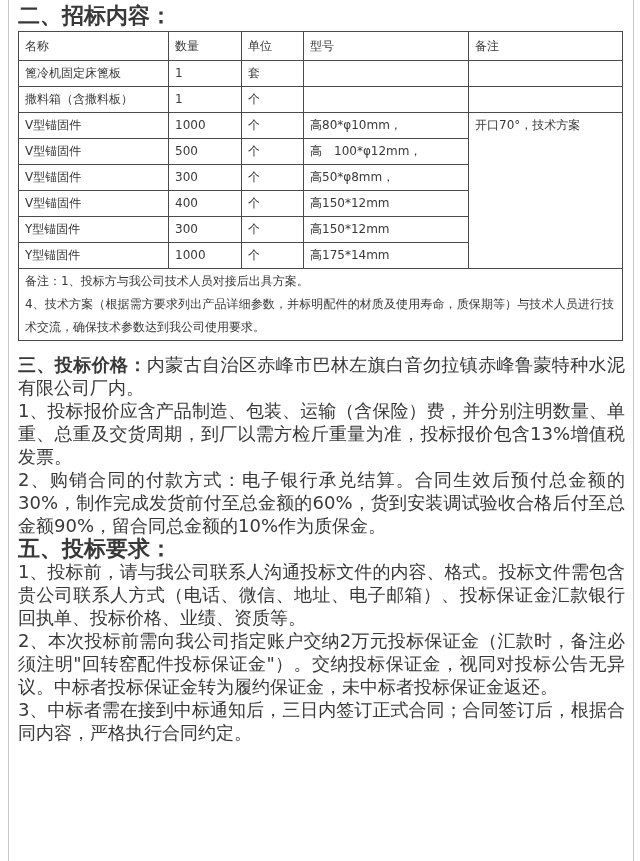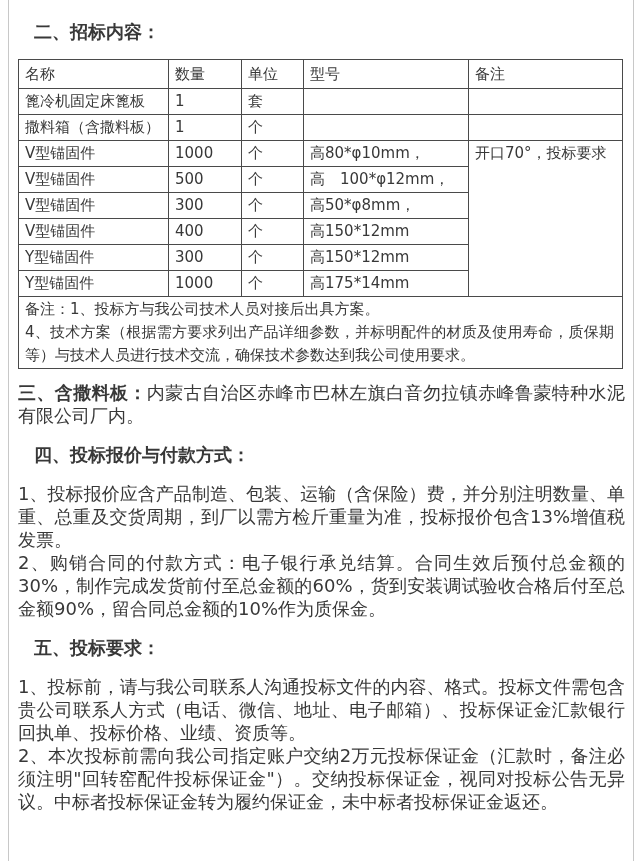"二、招标内容：" .heading { font-size: 18px -> 22px; margin: 16px -> 0 }
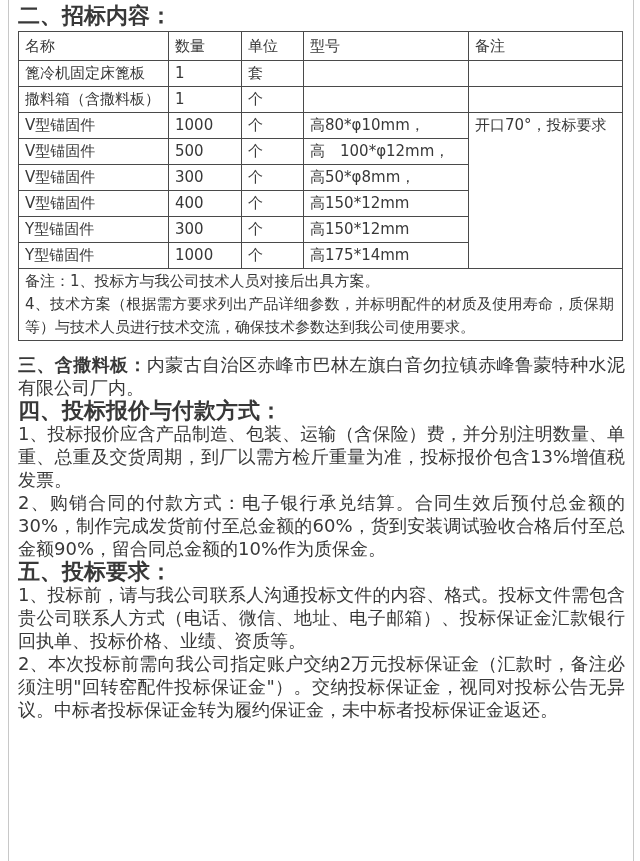"名称" table.tender th, table.tender td { font-size: 15px -> 12px }
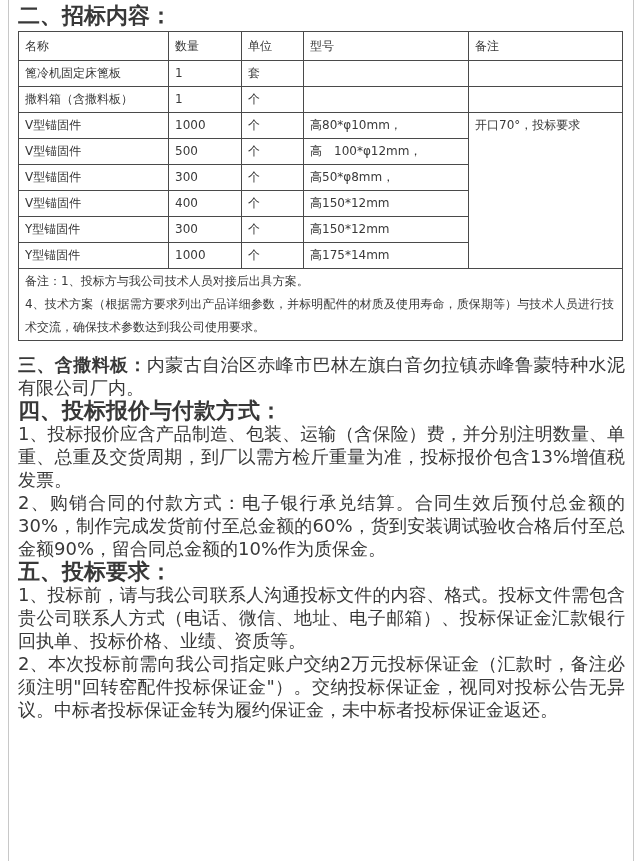"开口70°，投标要求" td.remark-merged { text: 投标要求 -> 技术方案 }
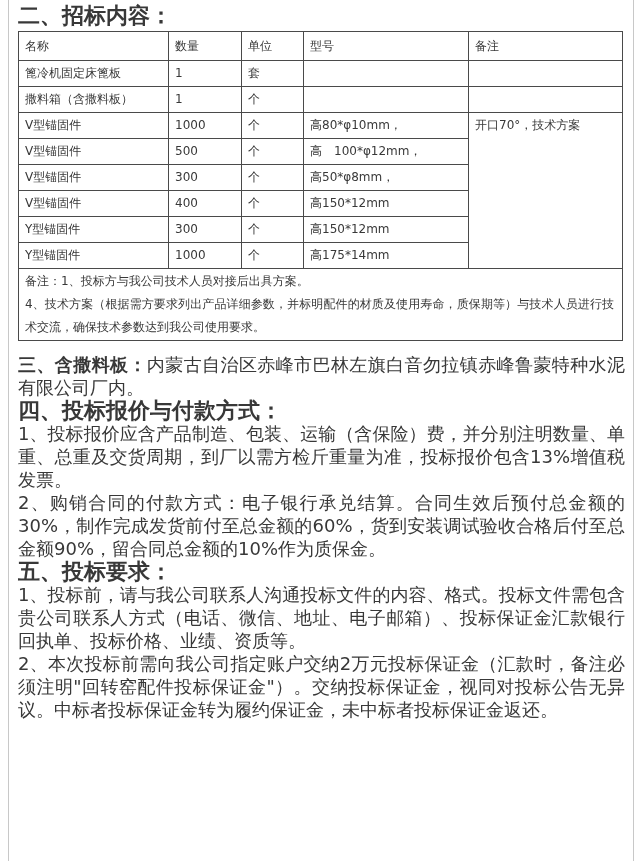"三、含撒料板：" span.inline-bold { text: 含撒料板 -> 投标价格 }
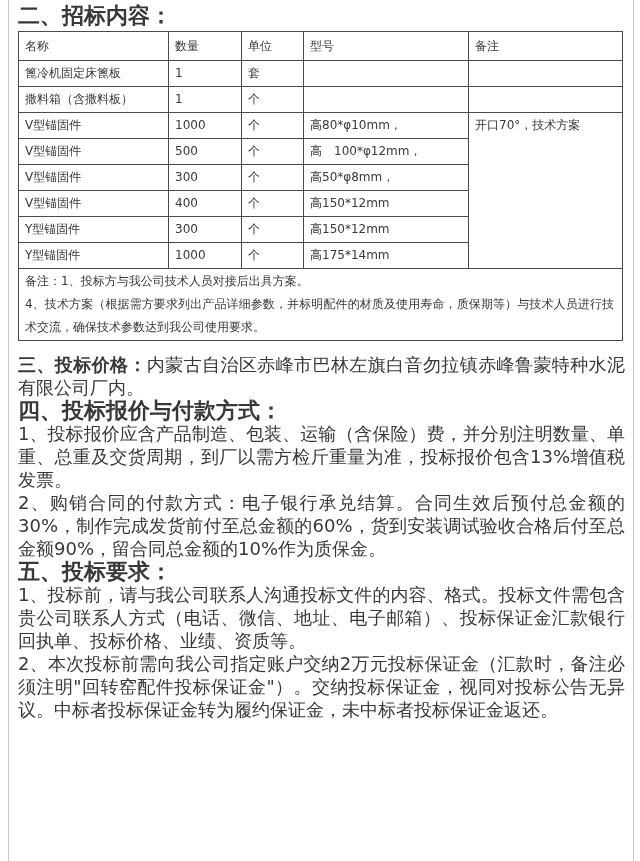"四、投标报价与付款方式：" p.heading { html: <p>四、投标报价与付款方式：</p> -> none }
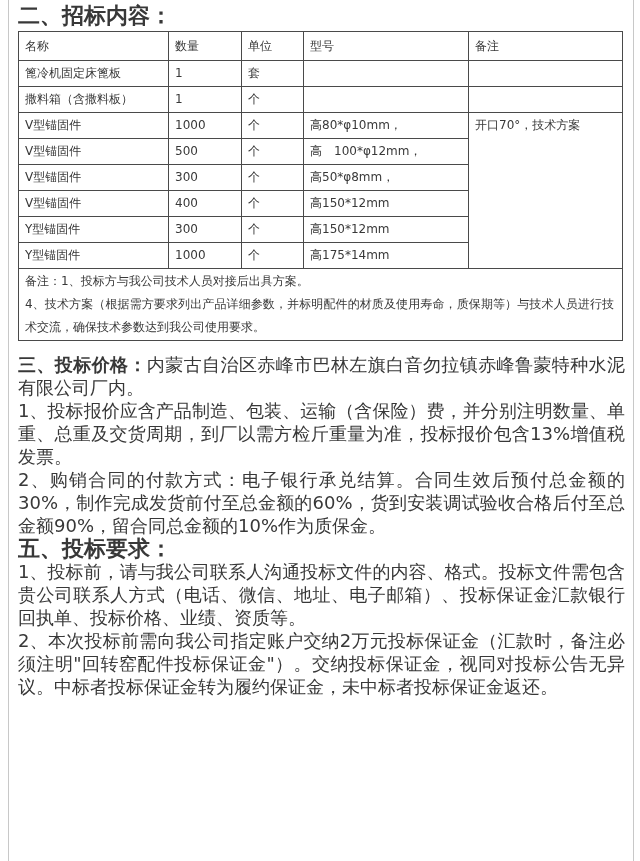"3、中标者需在接到中标通知后，三日内签订正式合同；合同签订后，根据合同内容，严格" p.para { html: none -> <p>3、中标者需在接到中标通知后，三日内签订正式合同；合同签订后，根据合同内容，严格执行合同约定。</p> }
